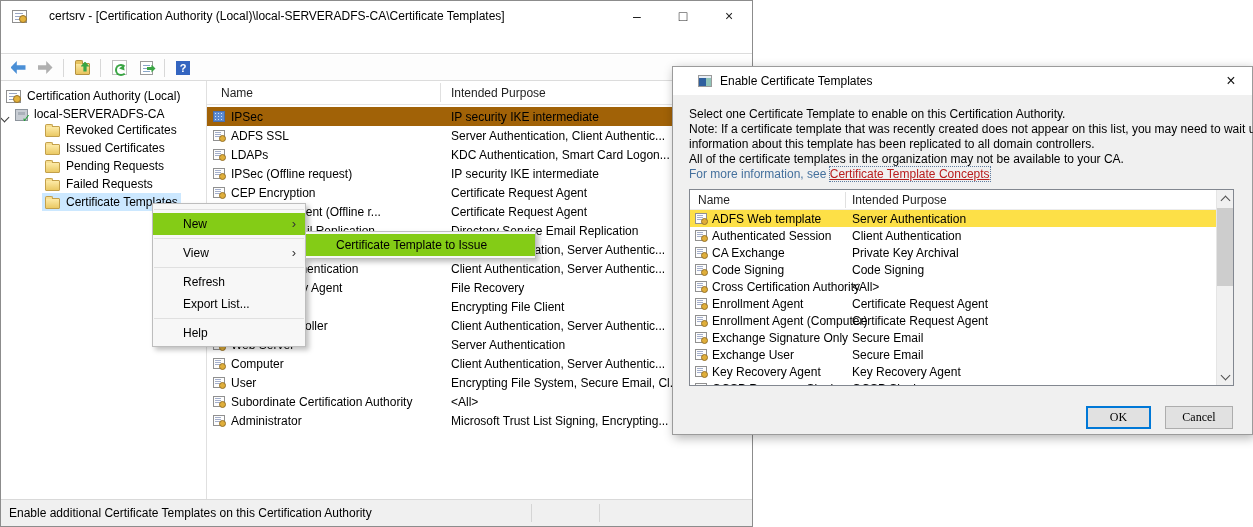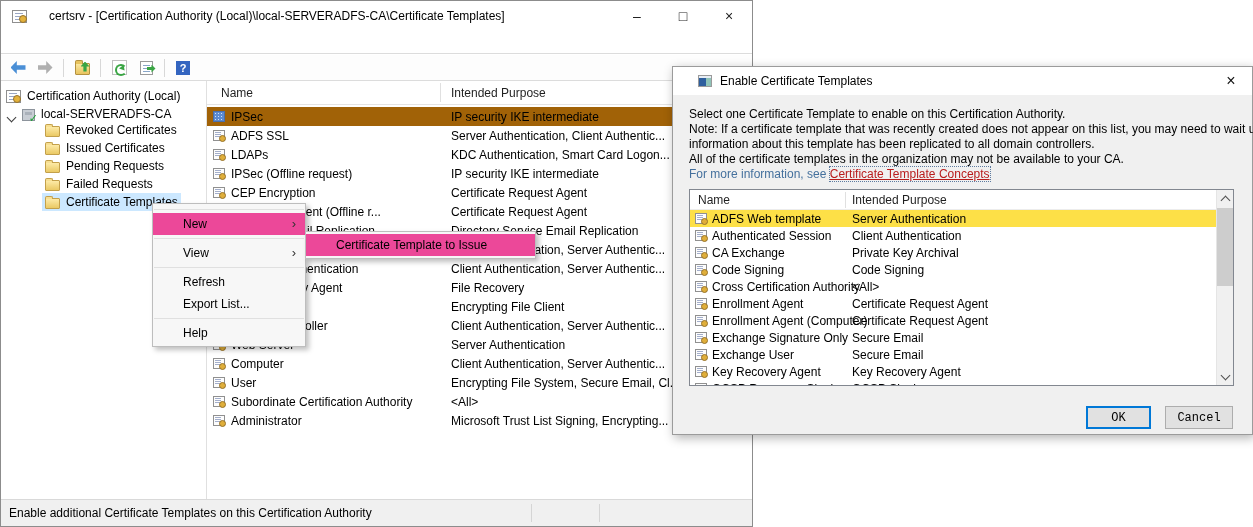"local-SERVERADFS-CA" .trow.ca { padding-left: 7px -> none }
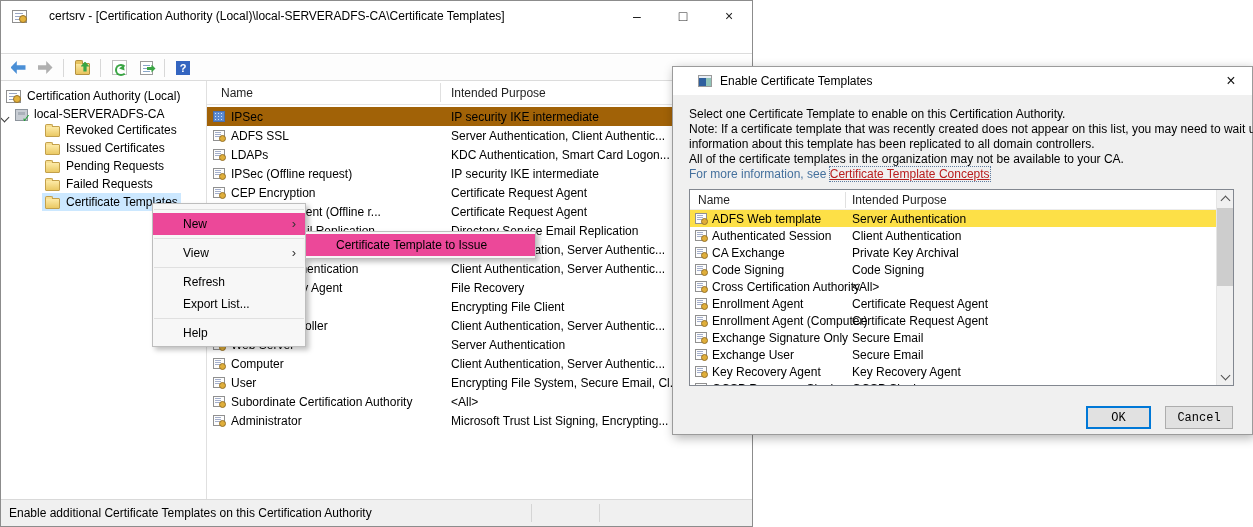"New" .mi.highlighted { background: #ec4899 -> #84cc16 }
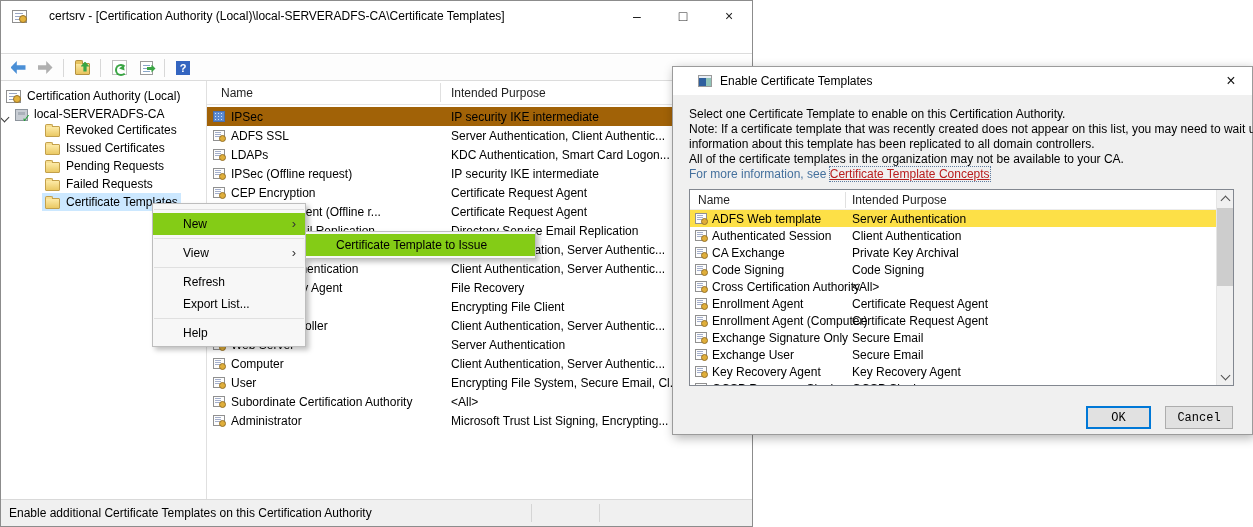"OK" .btn { font-family: Liberation Mono, monospace -> Liberation Serif, serif }
